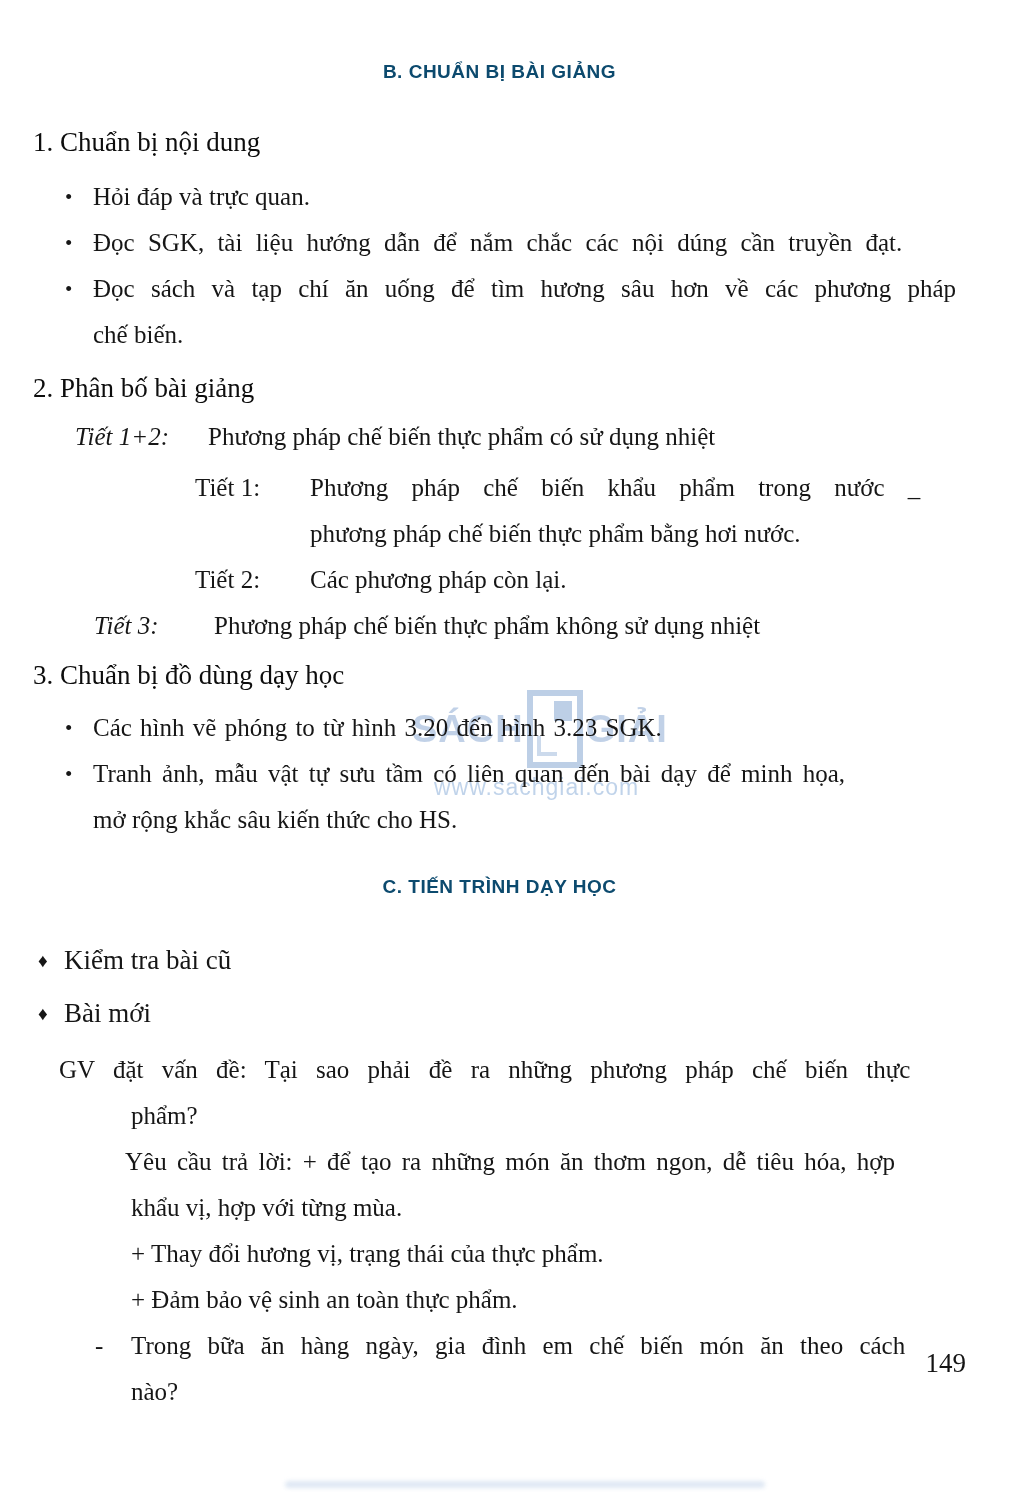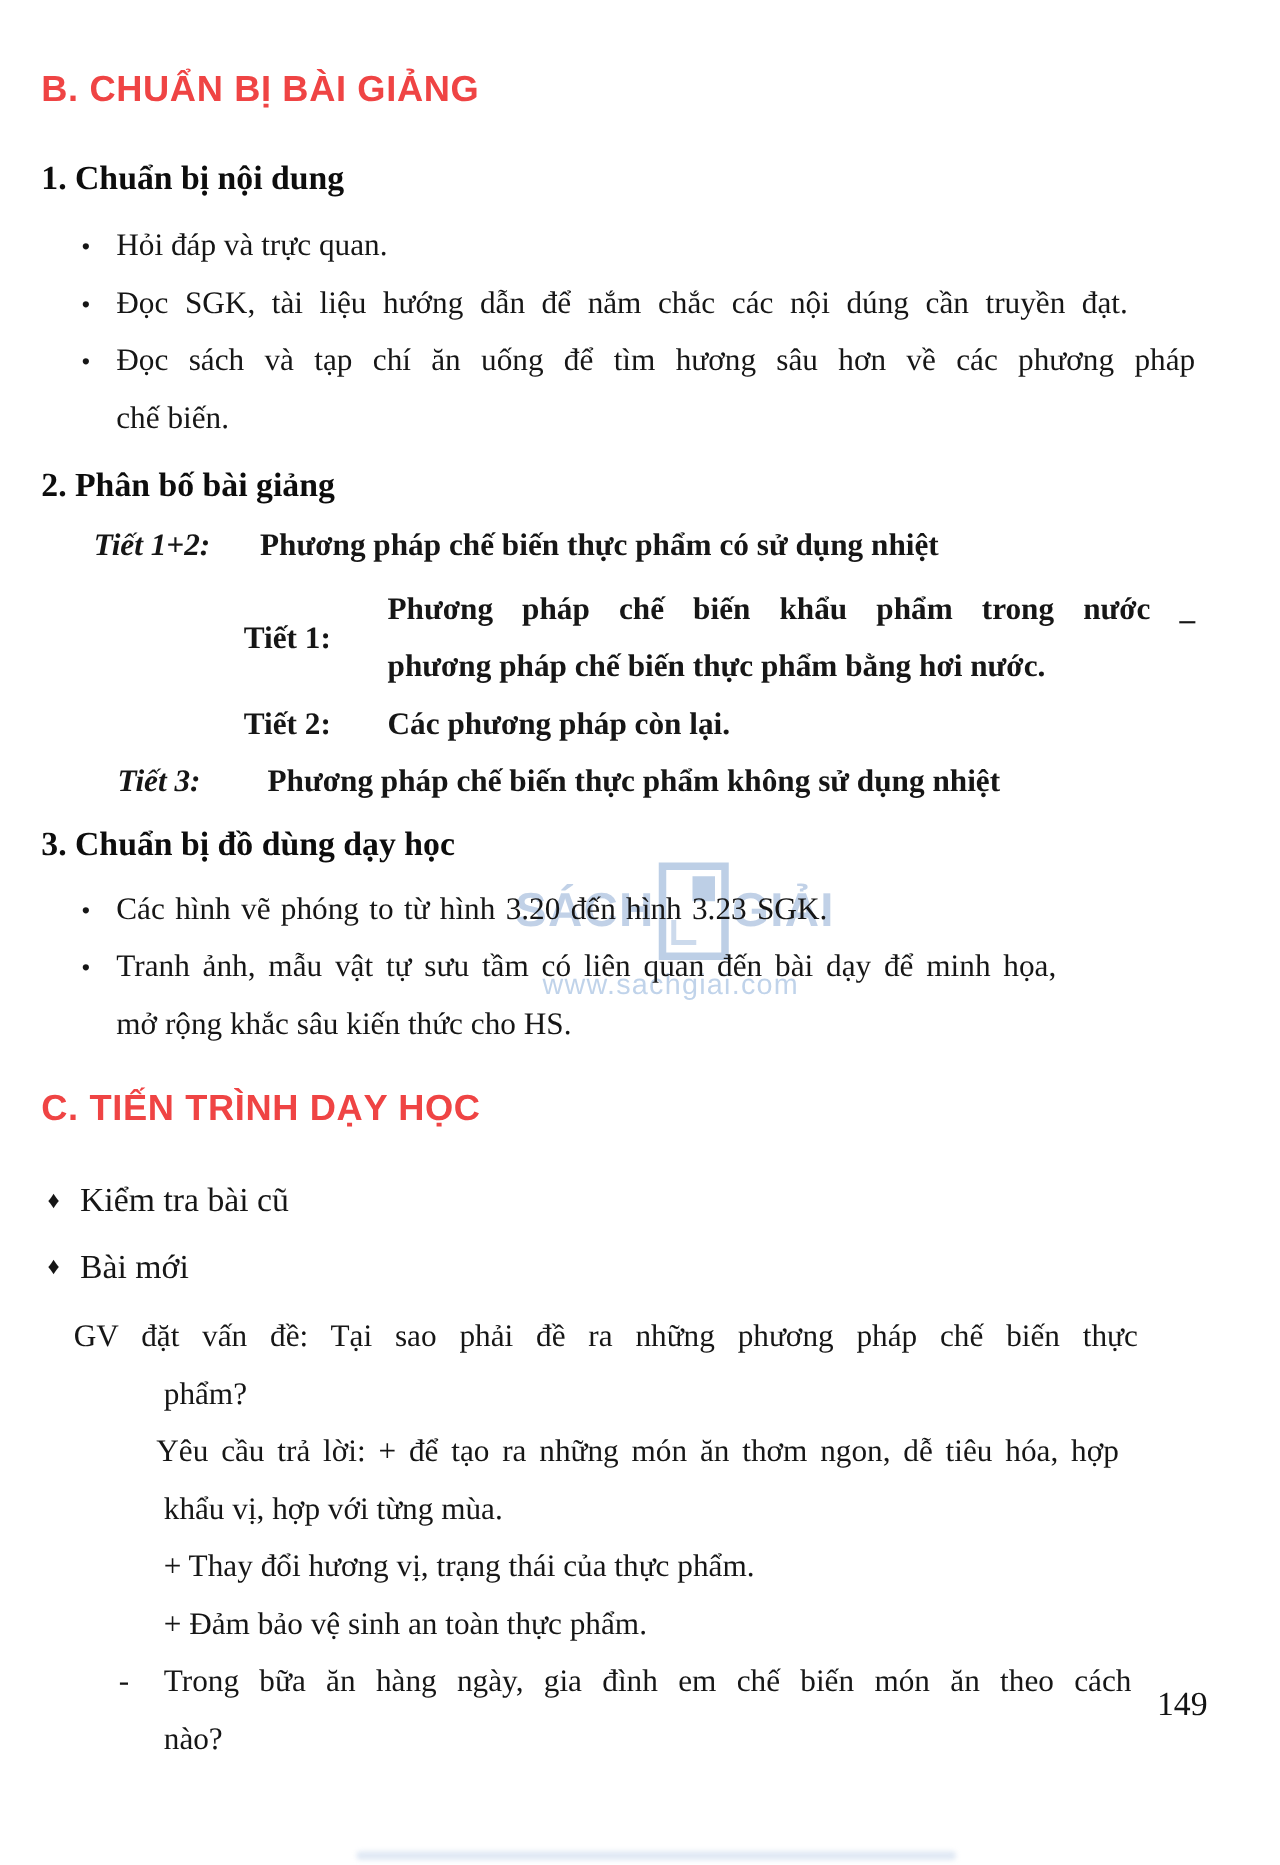"B. CHUẨN BỊ BÀI GIẢNG" .doc-title { color: #ef4444 -> #0c4a6e; font-size: 29px -> 19px; text-align: left -> center }
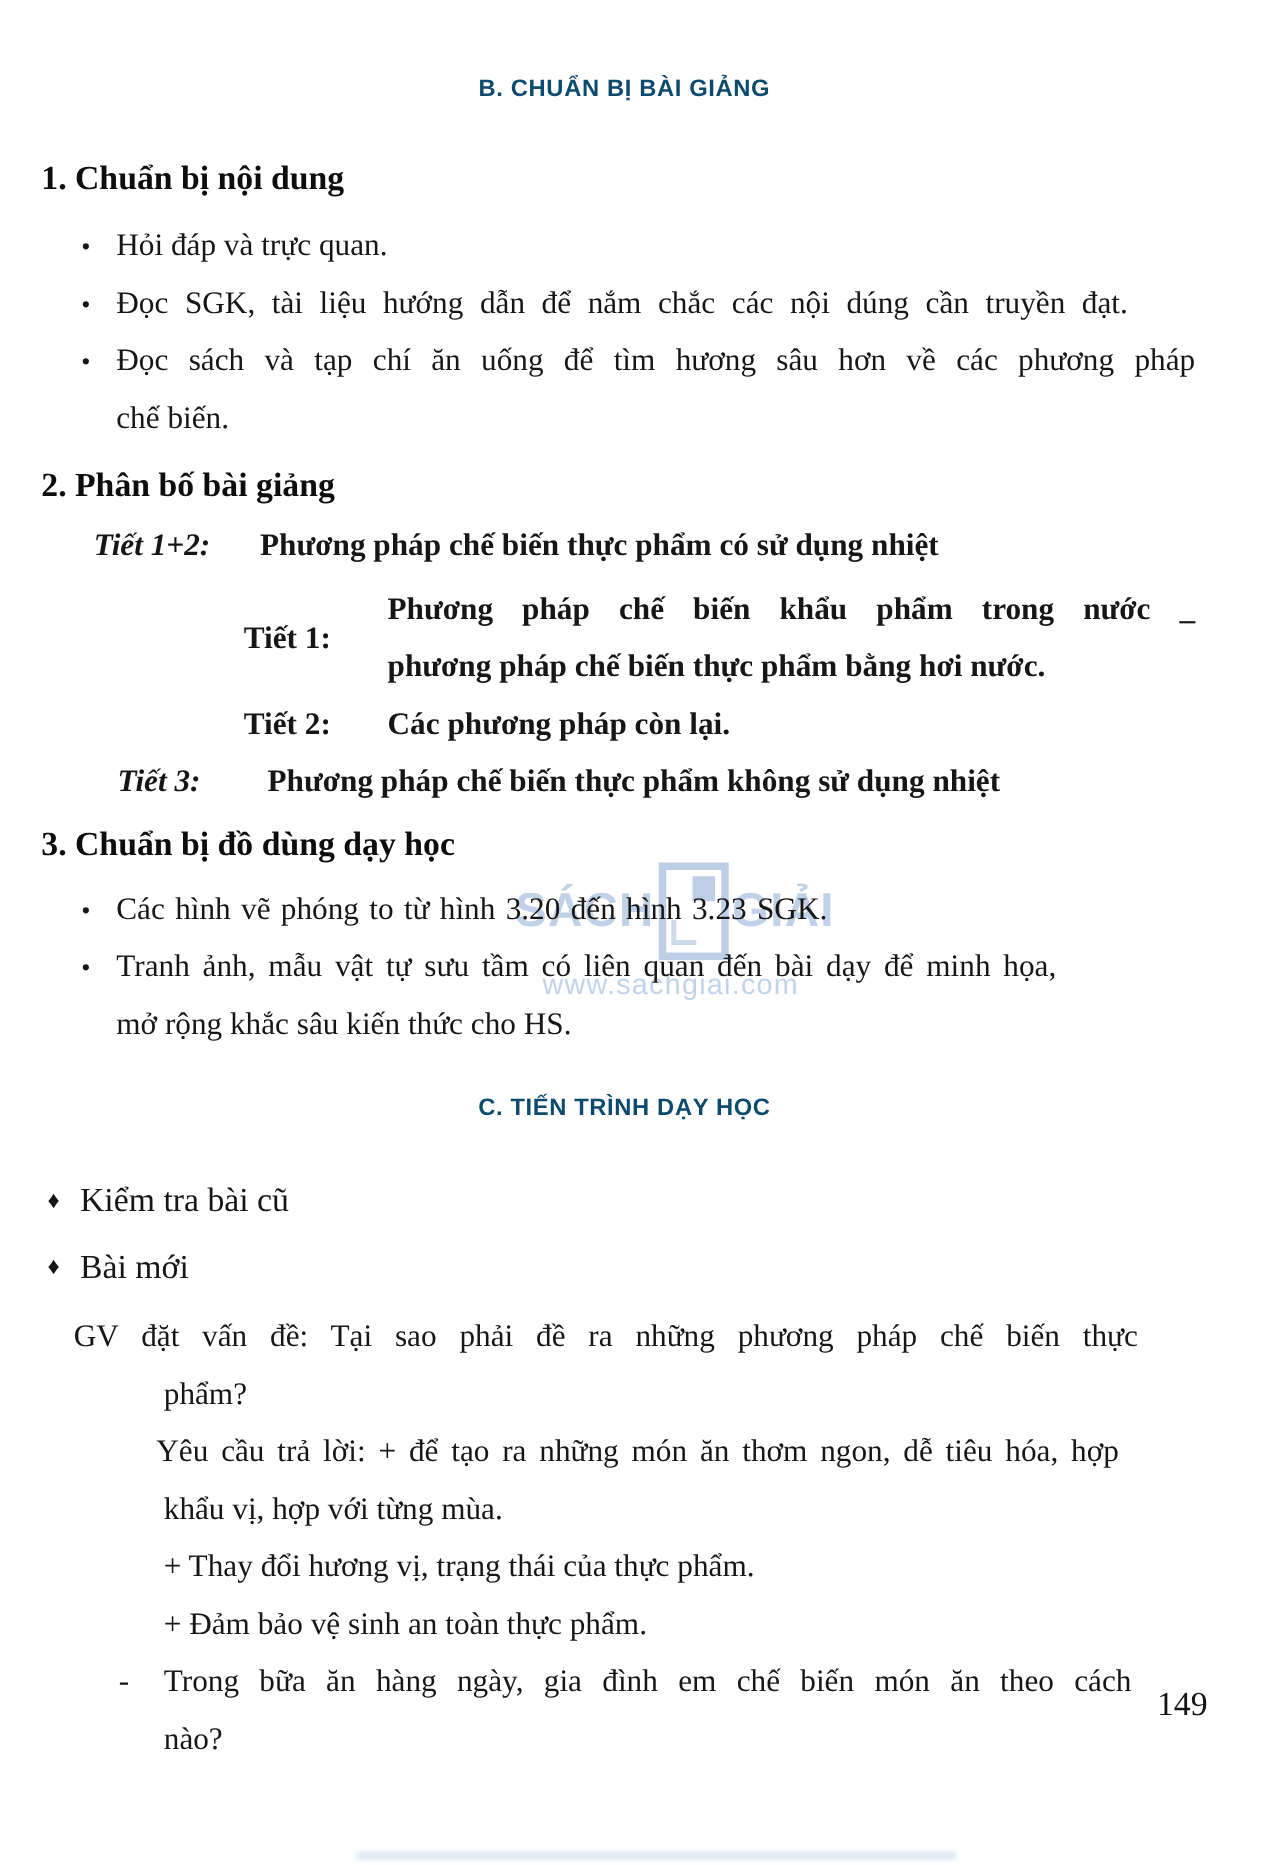"1. Chuẩn bị nội dung" .sec-heading { font-weight: bold -> normal }
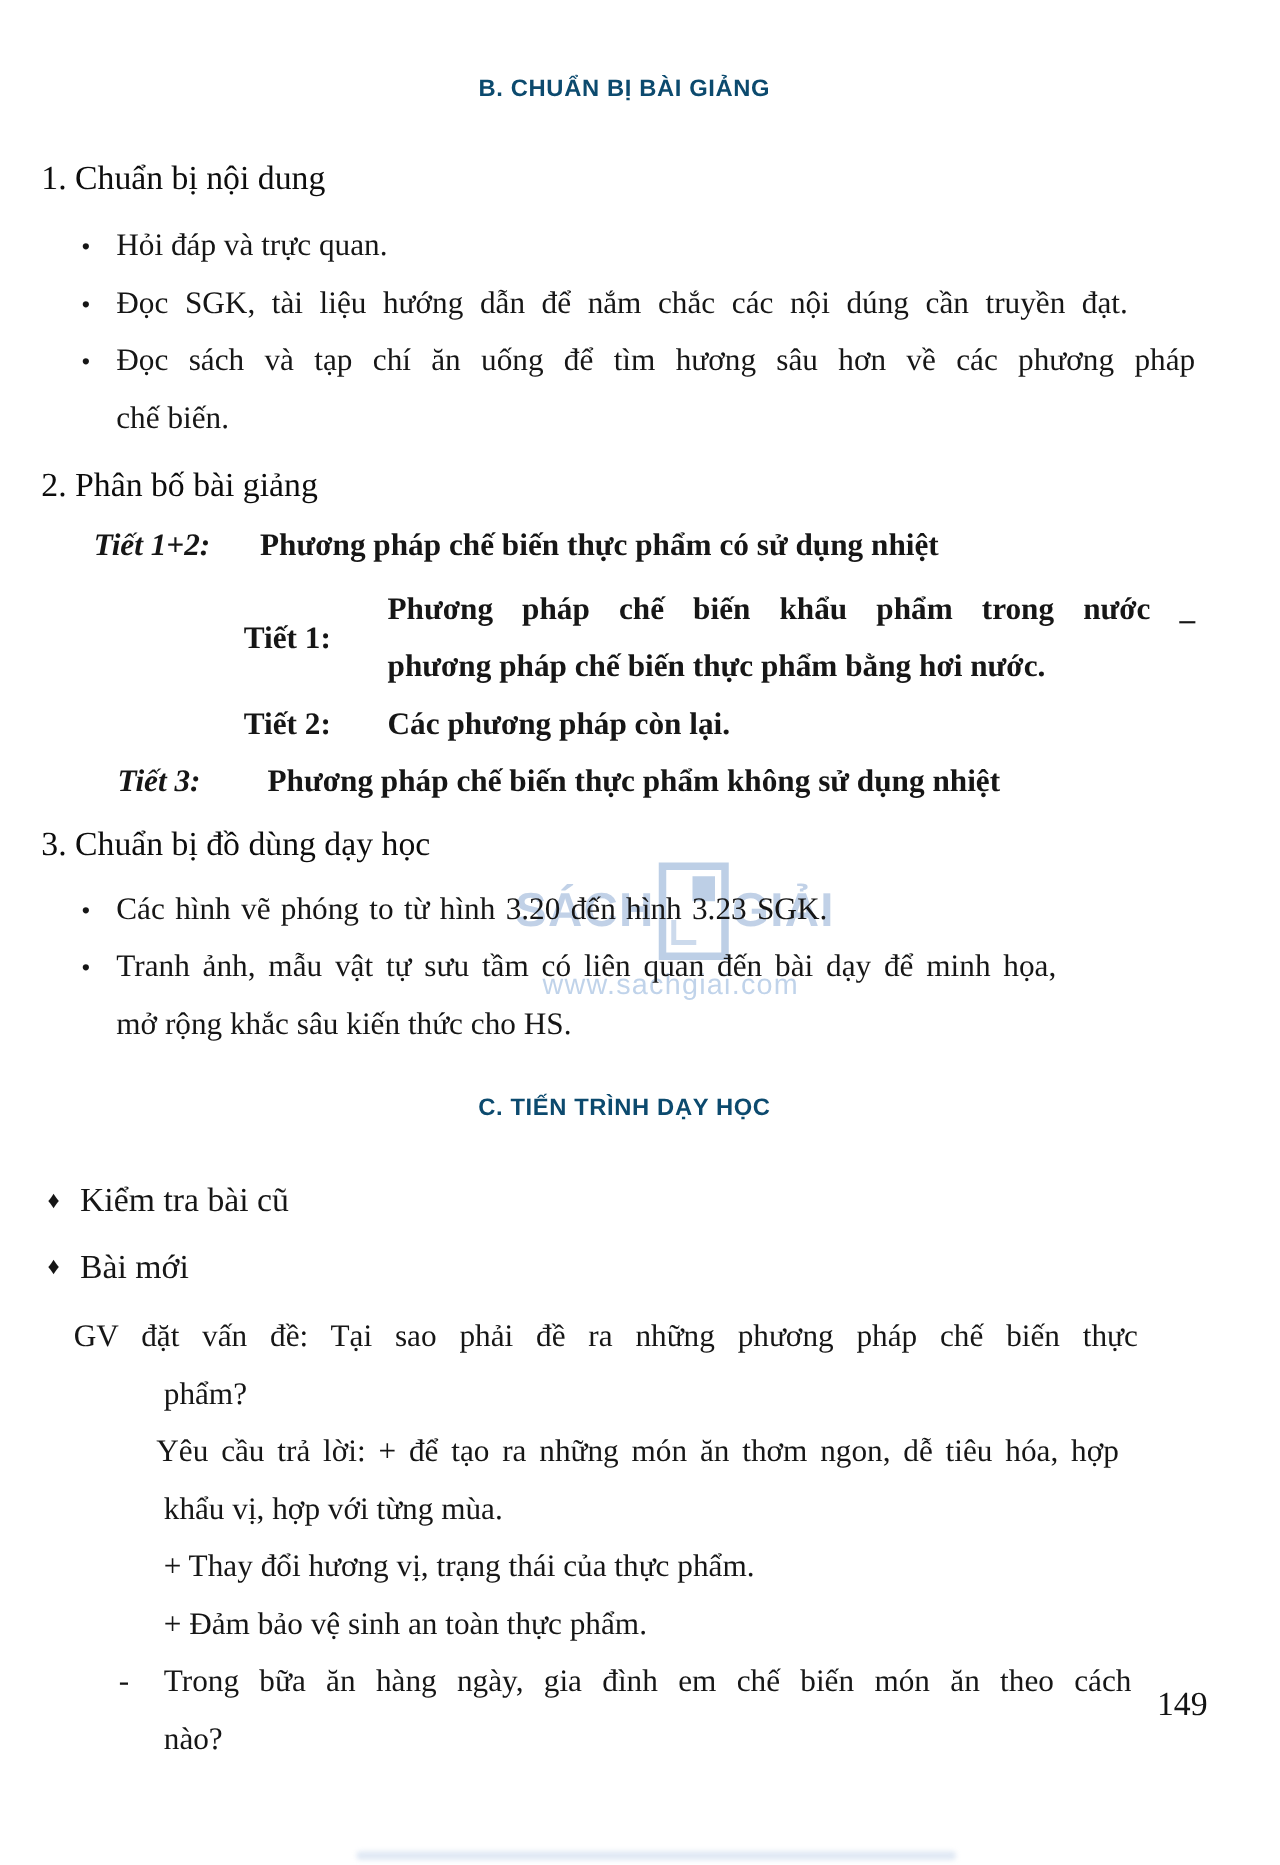"Tiết 1+2:" .srow { align-items: center -> flex-start; font-weight: bold -> none }
